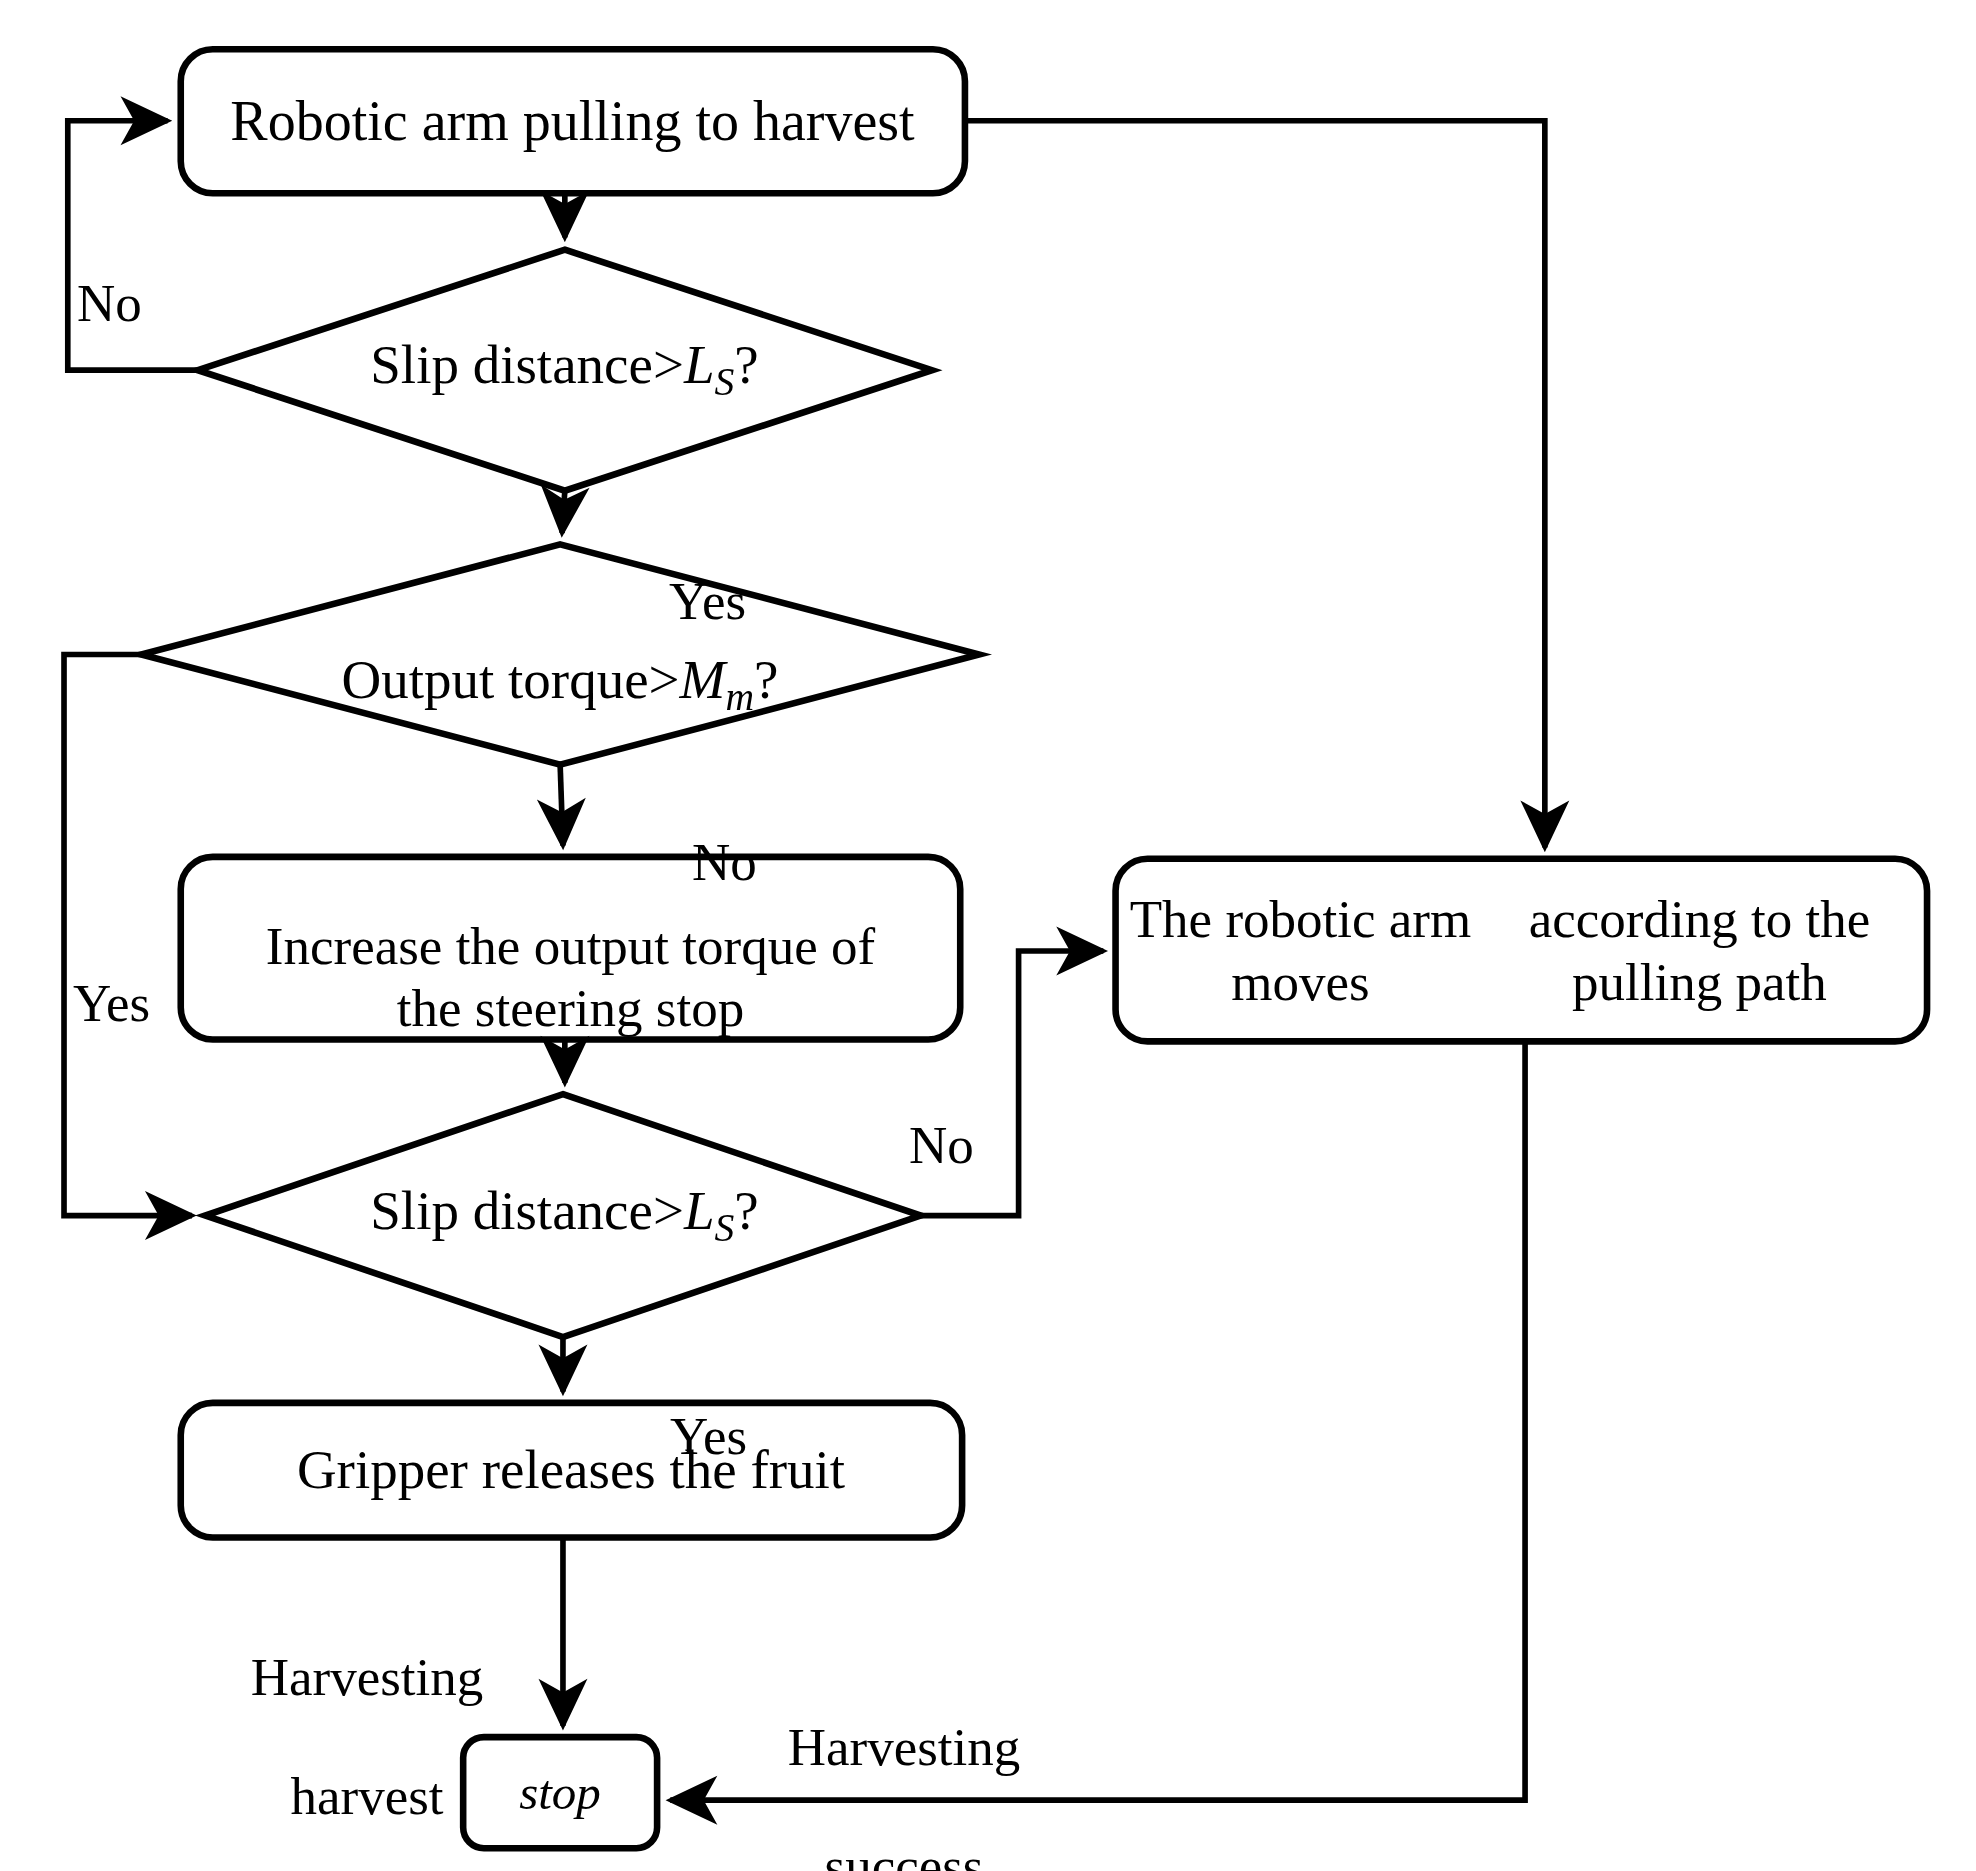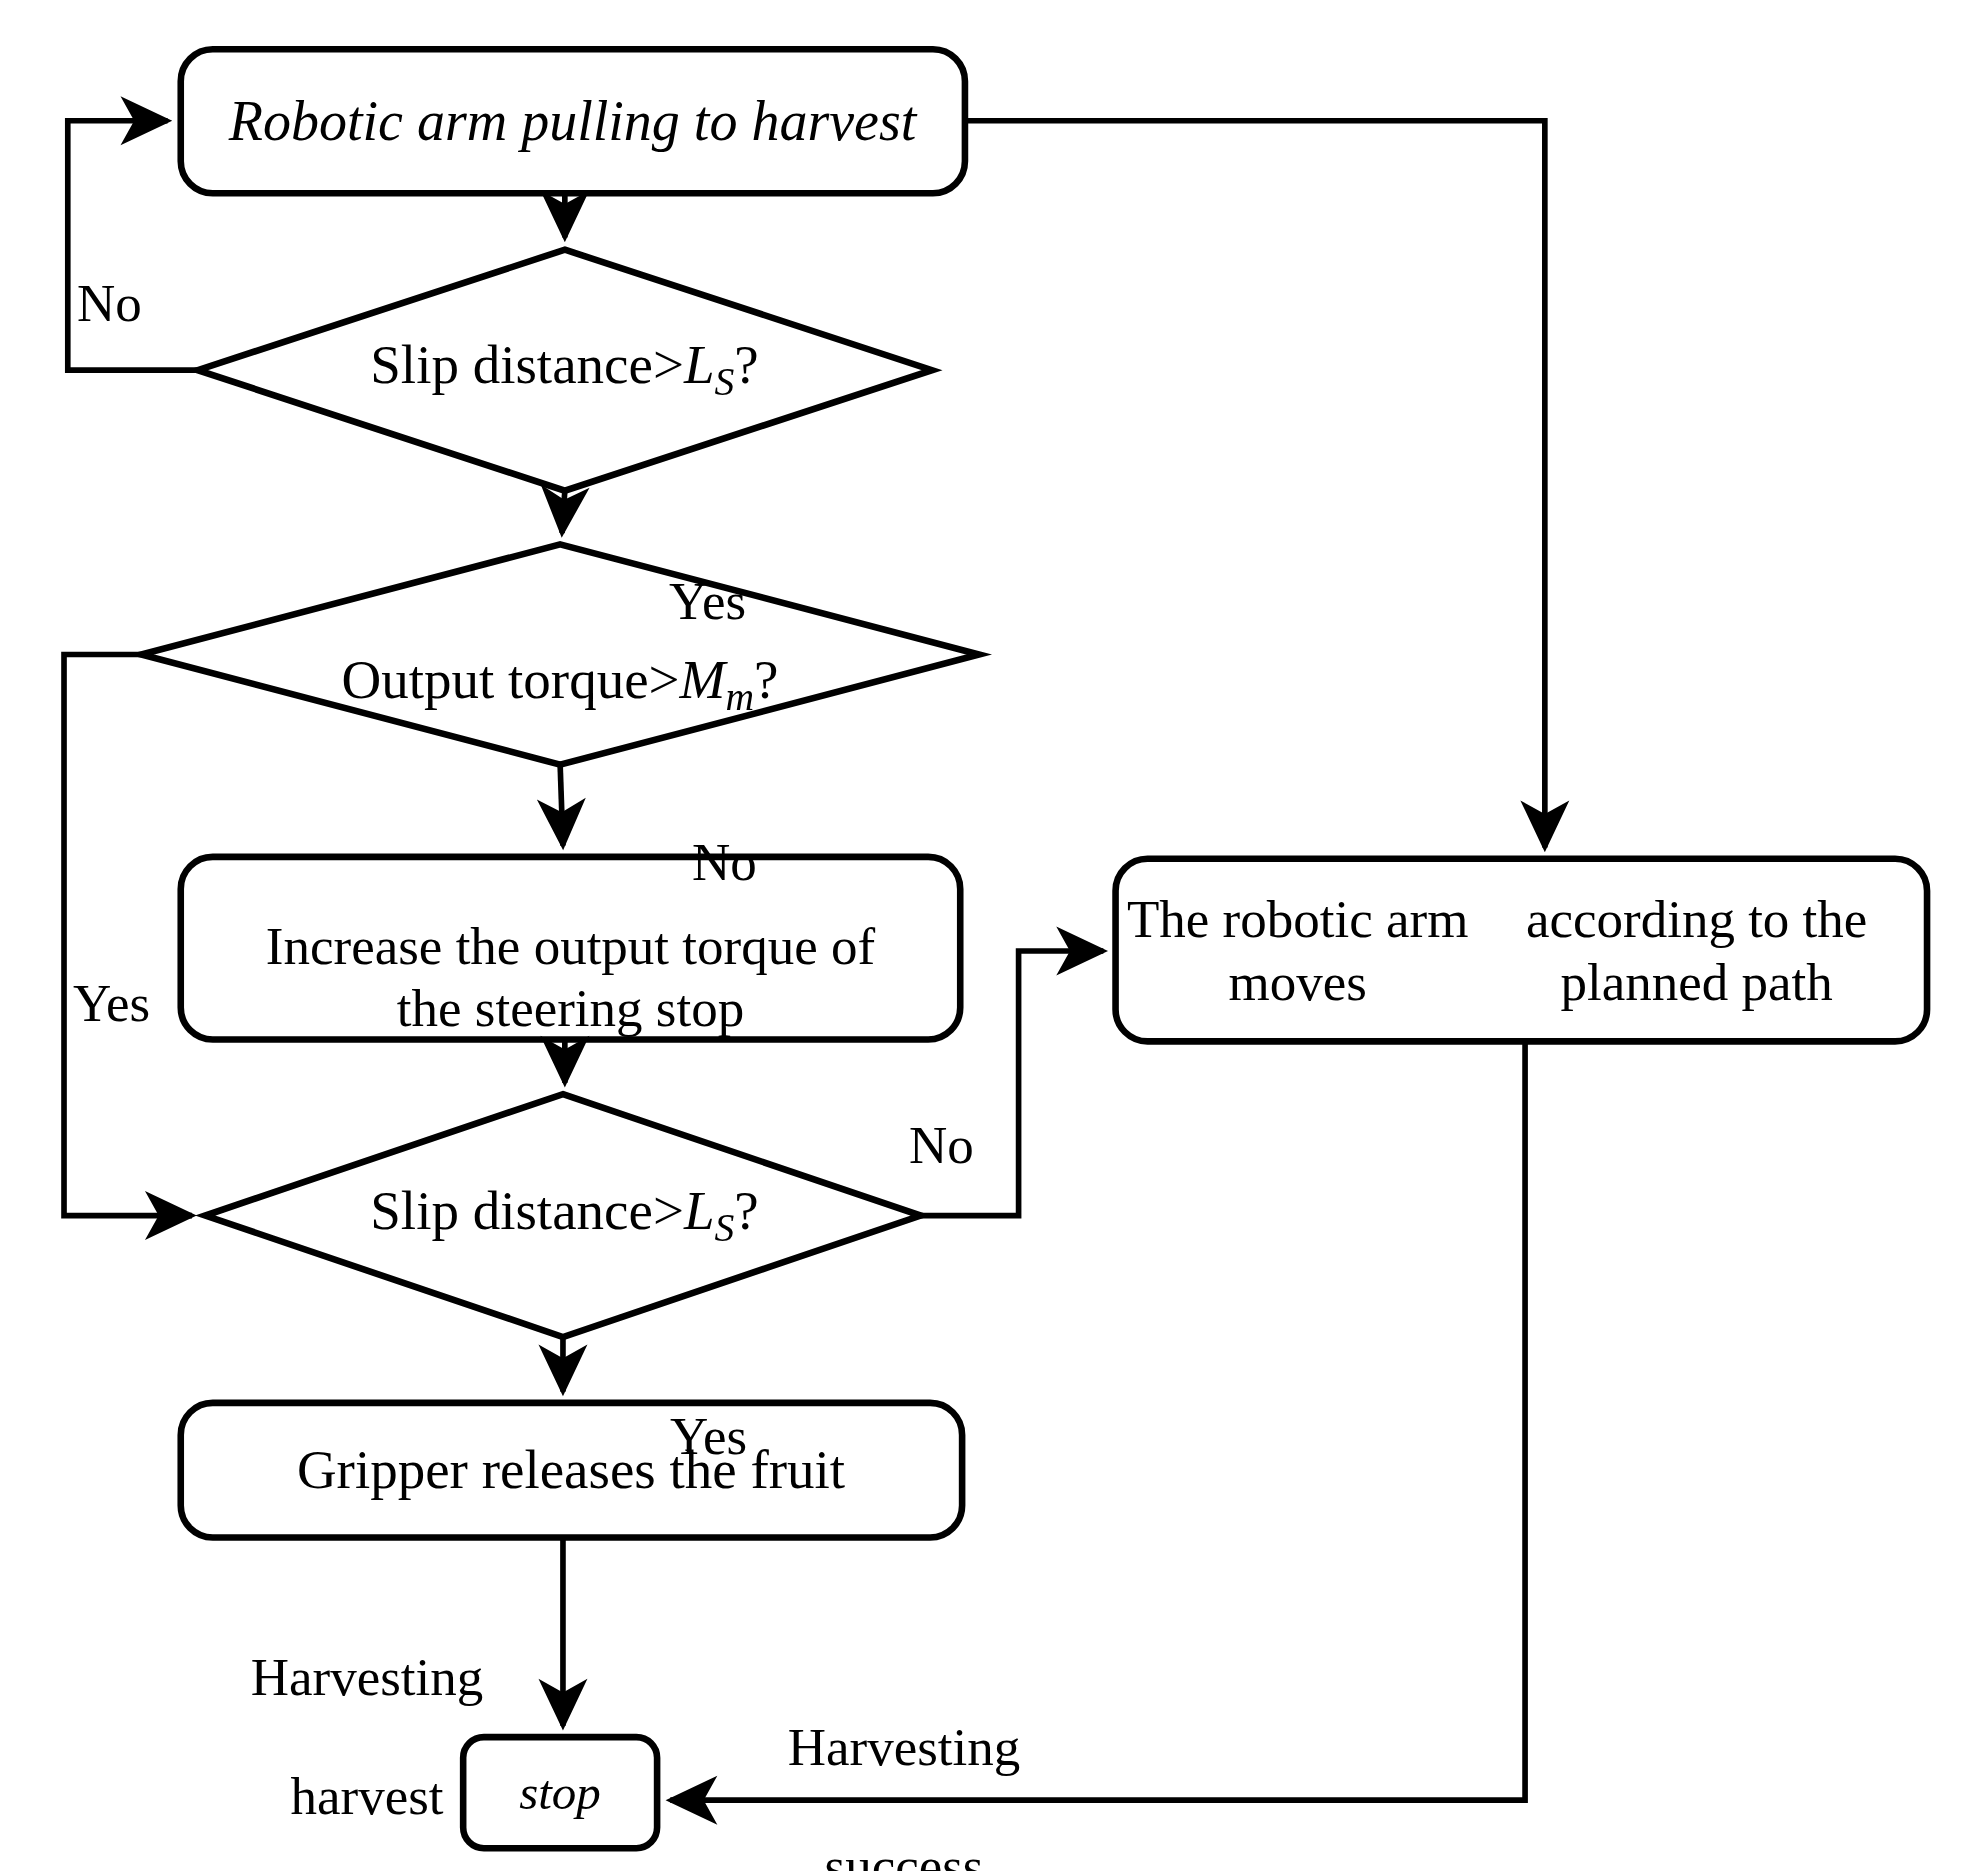"Robotic arm pulling to harvest" div.node-label { font-style: italic -> none }
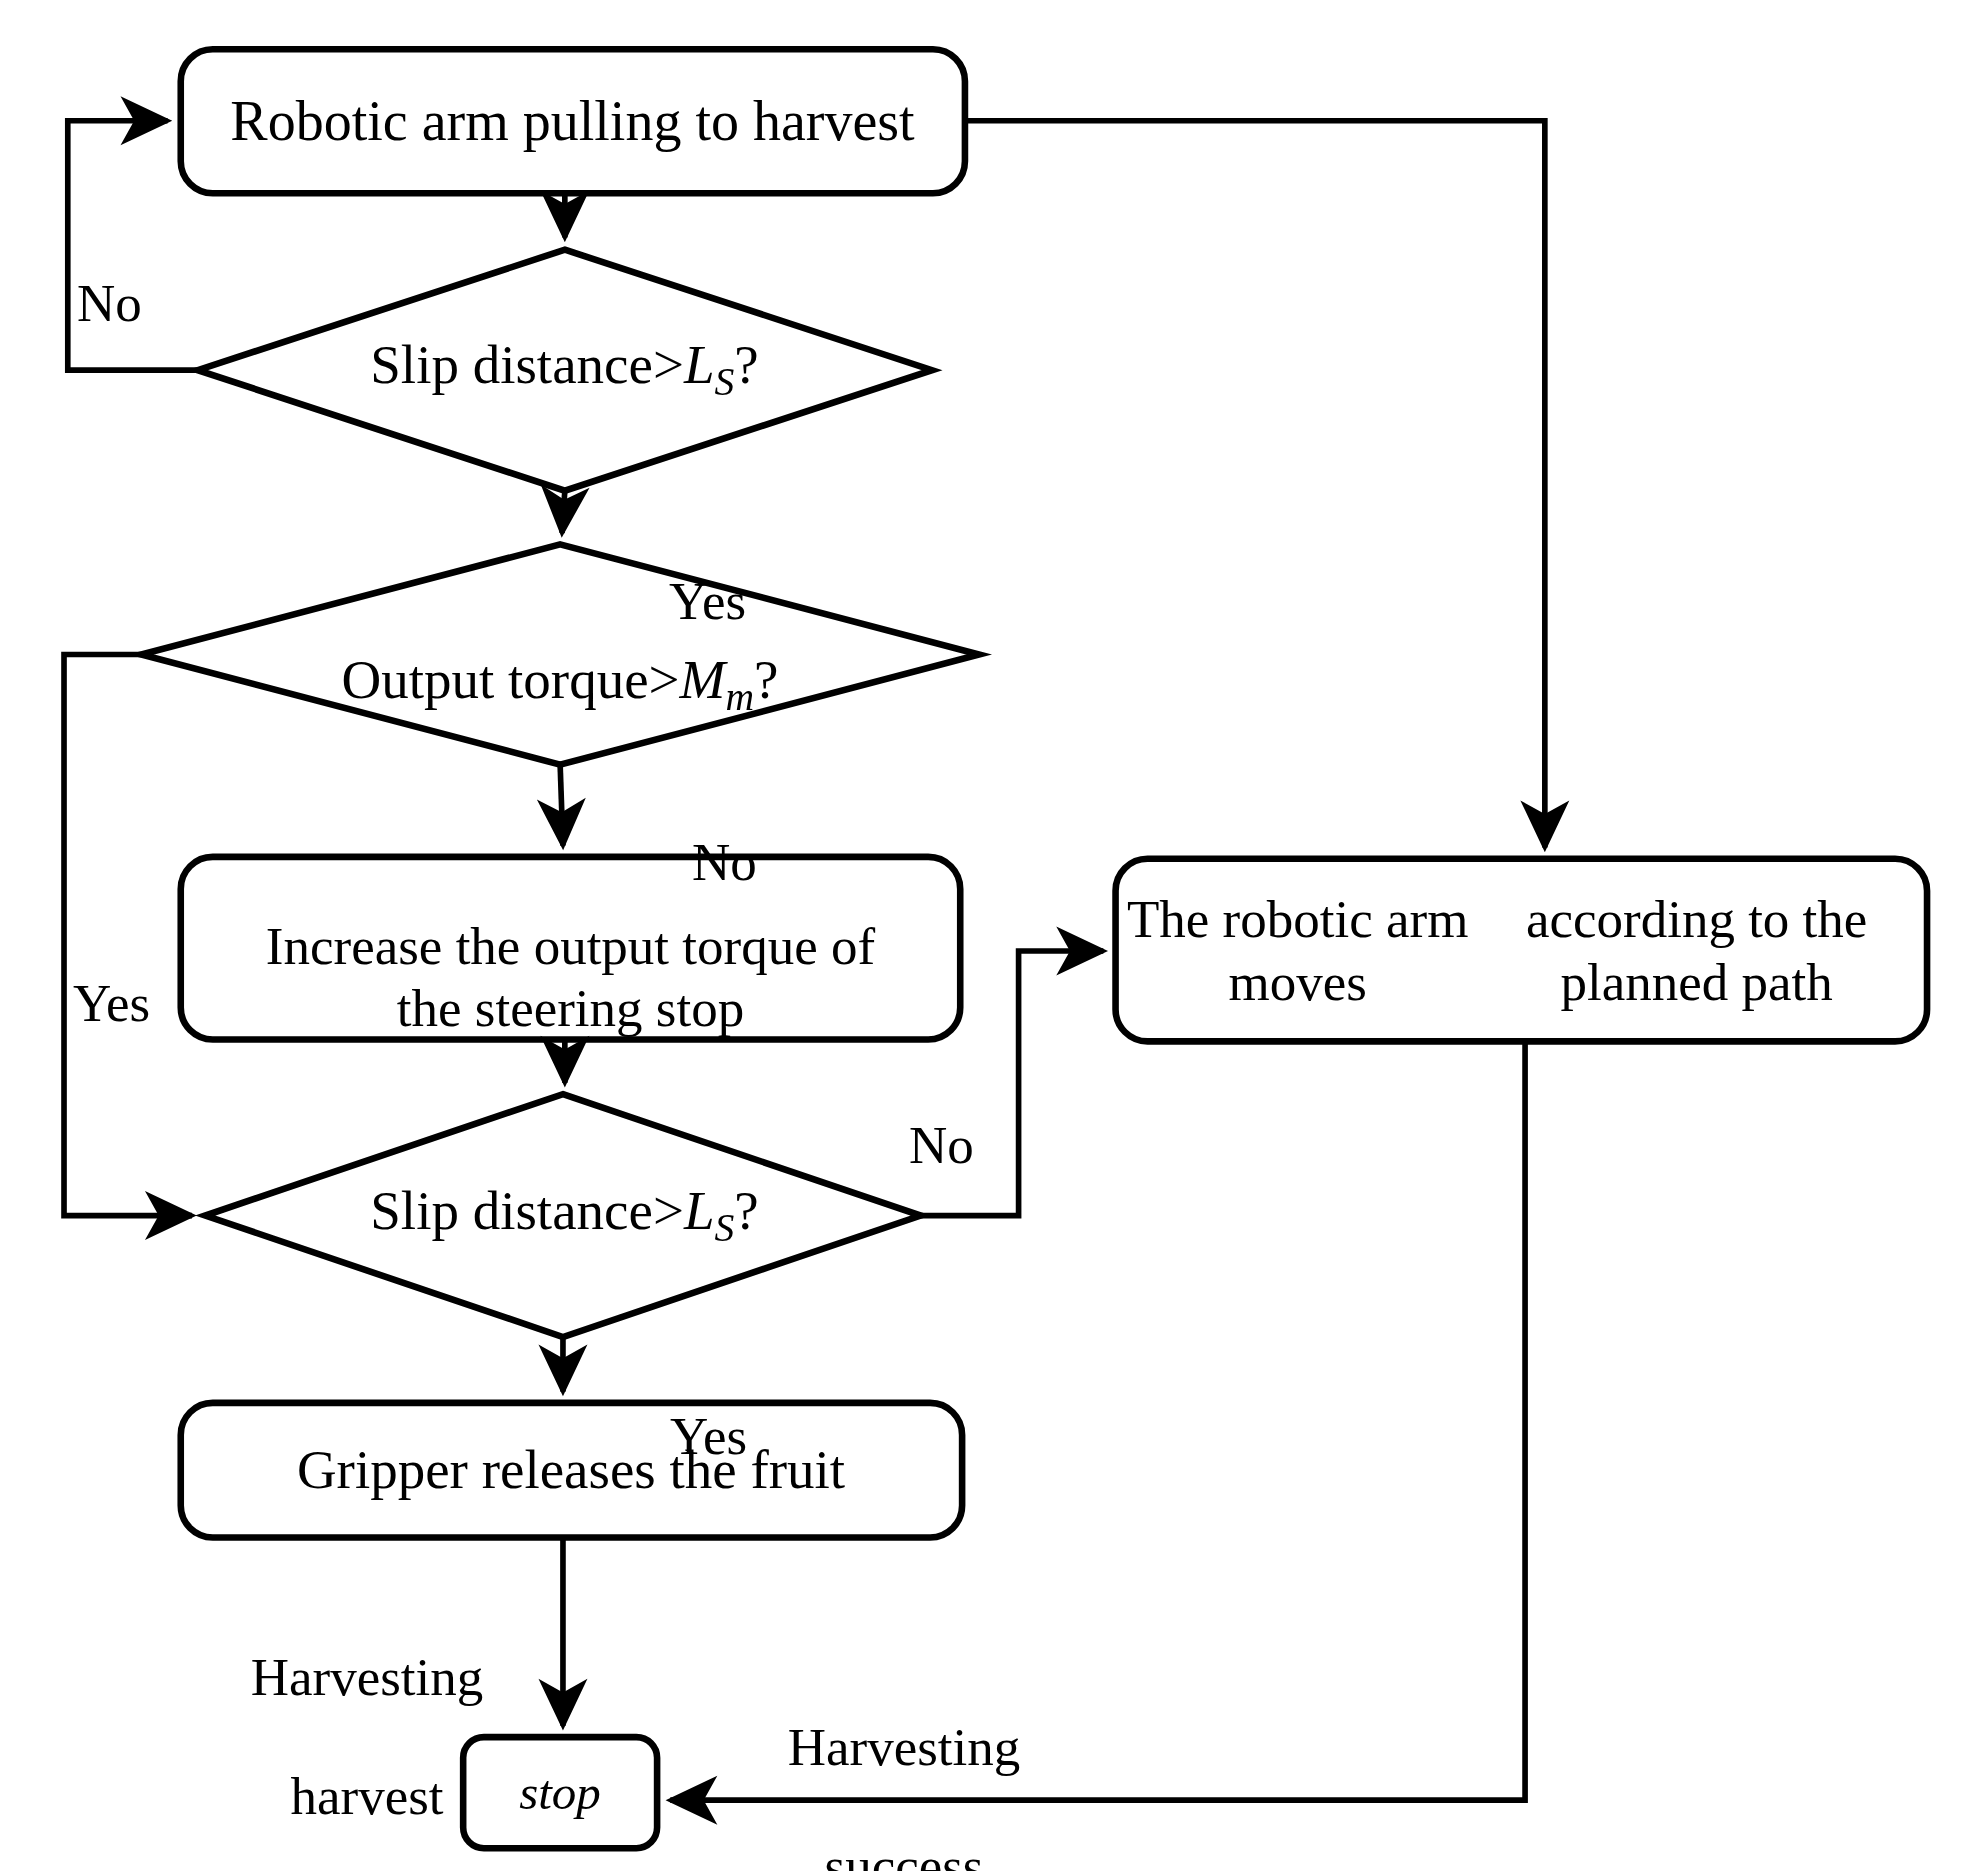"according to the planned path" span { text: planned -> pulling }
